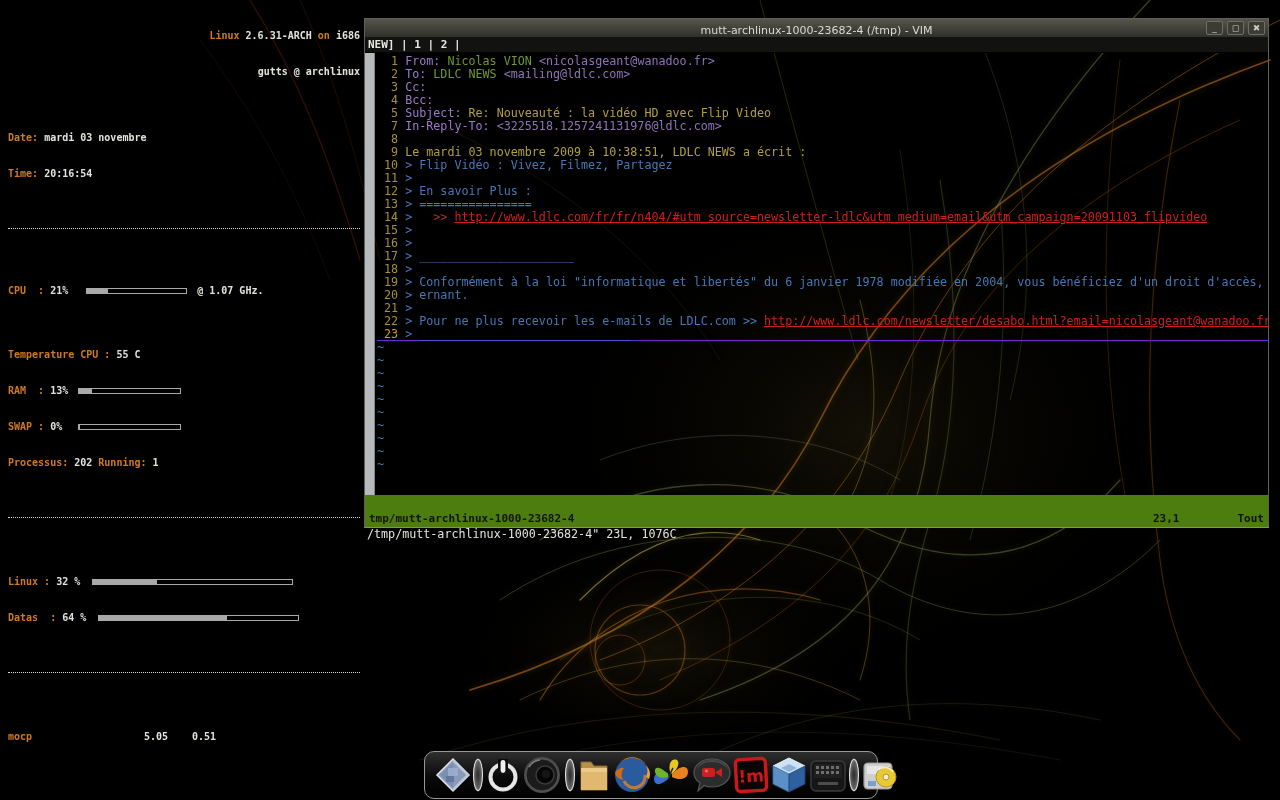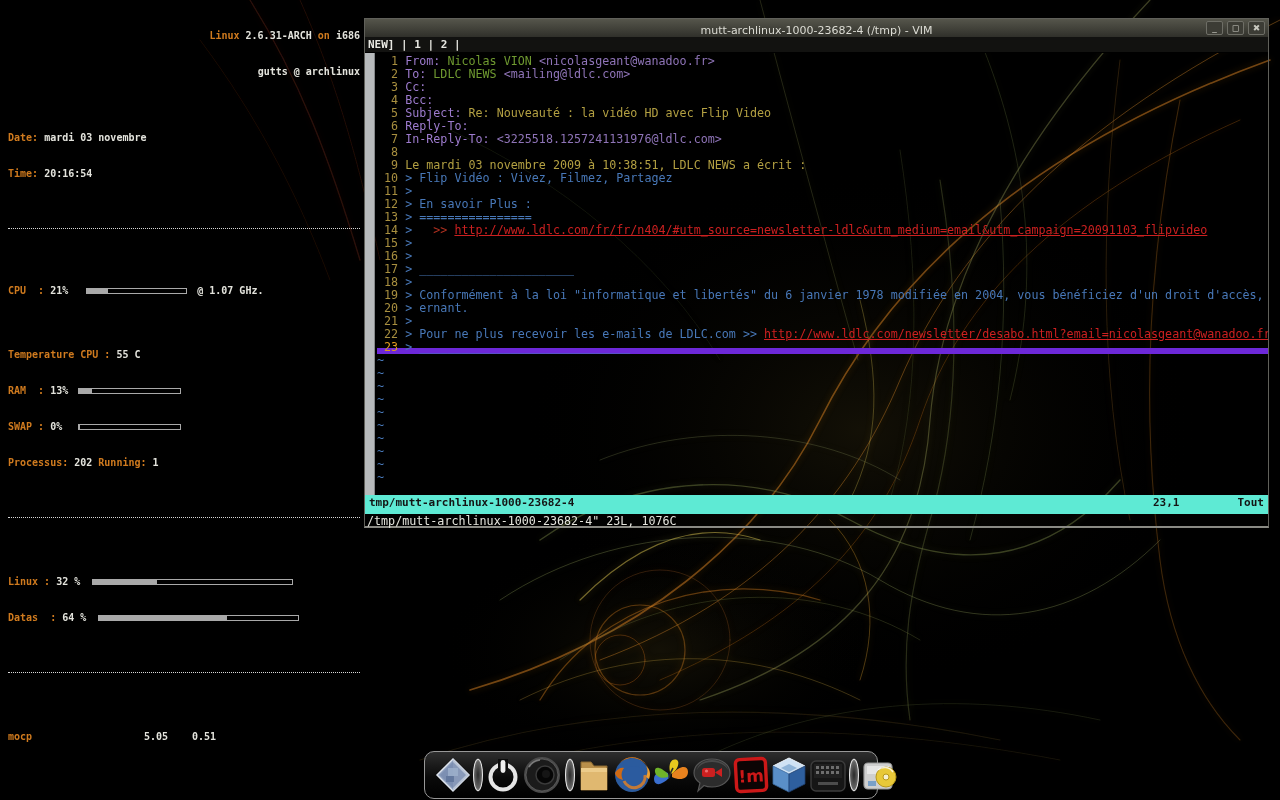"6 Reply-To:" div.vline { html: <div><span> 6 </span><span>Reply-To:</span></div> -> none }
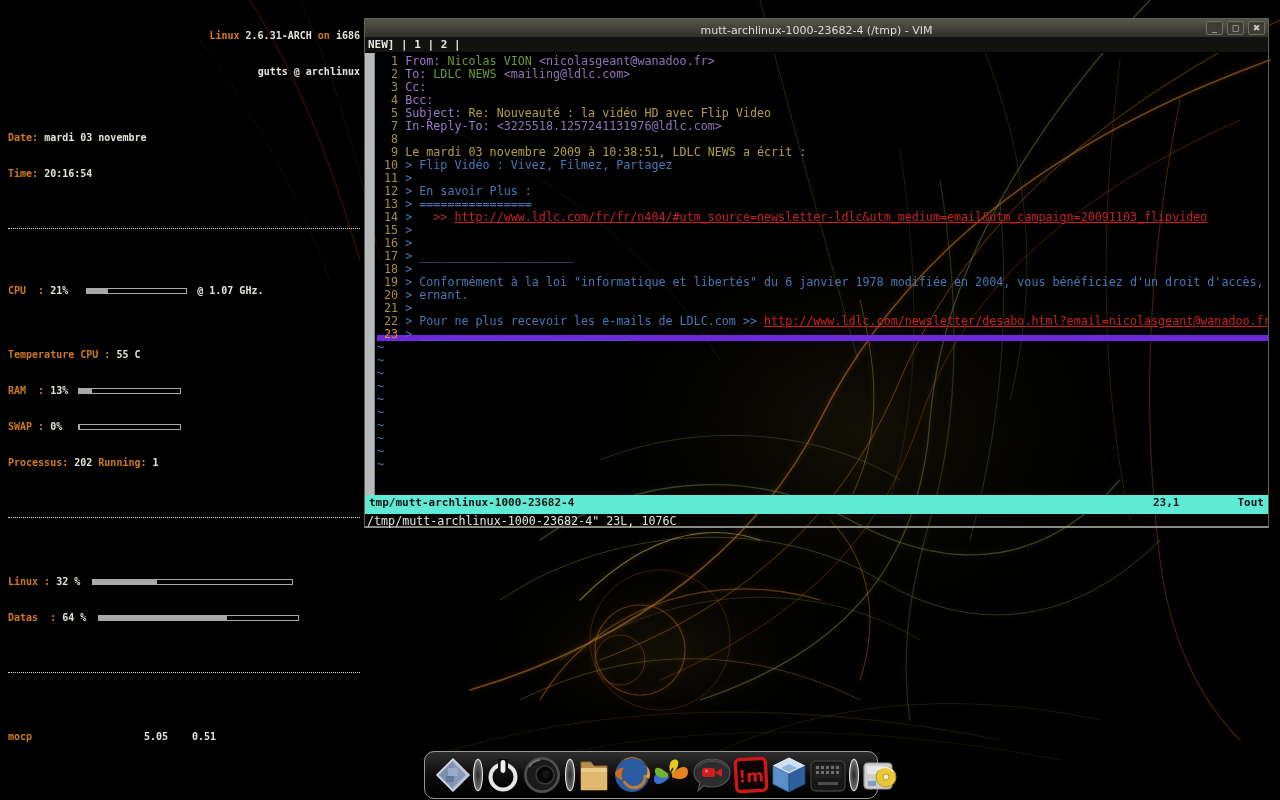"23 > ______________________________" .cursorline { border-bottom: 6px solid #6d28d9 -> 1px solid #6d28d9 }
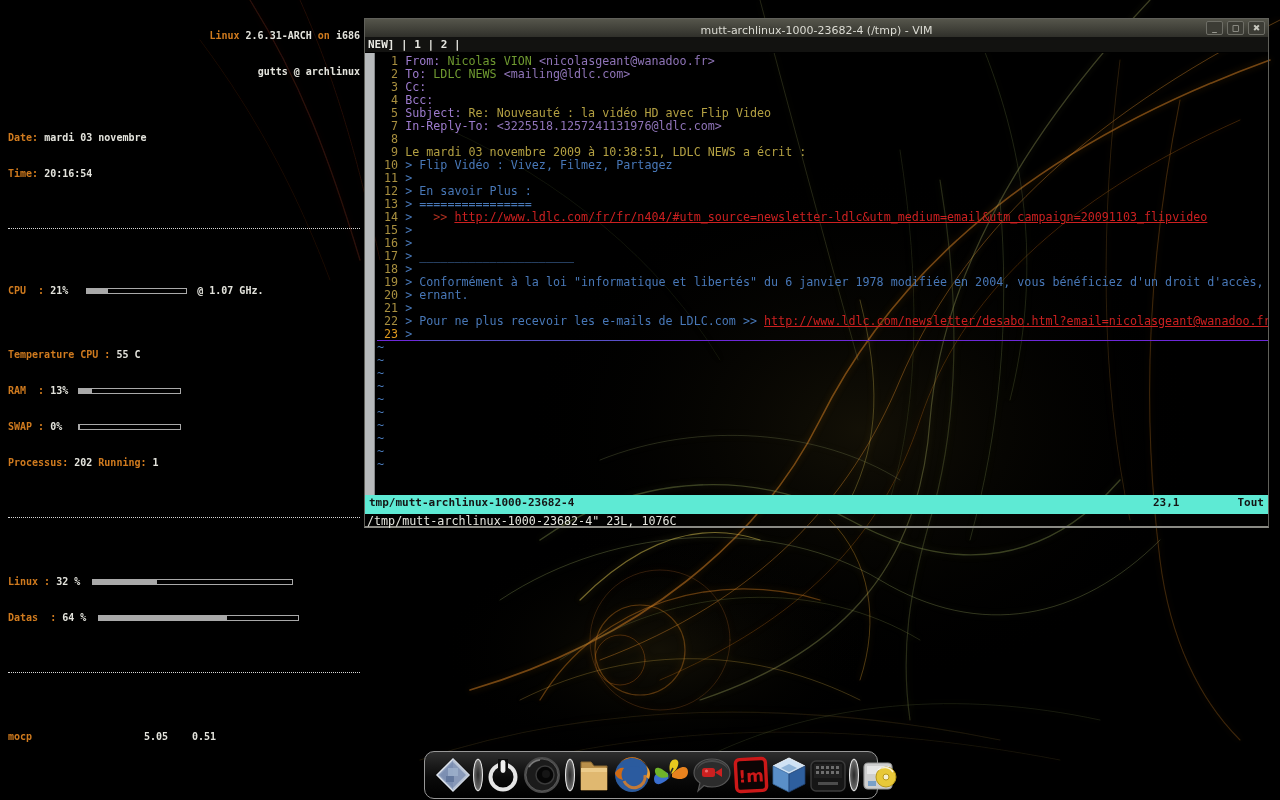"tmp/mutt-archlinux-1000-23682-4" #statusbar { background: #5eead4 -> #4d7c0f; height: 19px -> 28px; padding: 0 4px -> 16px 4px }
